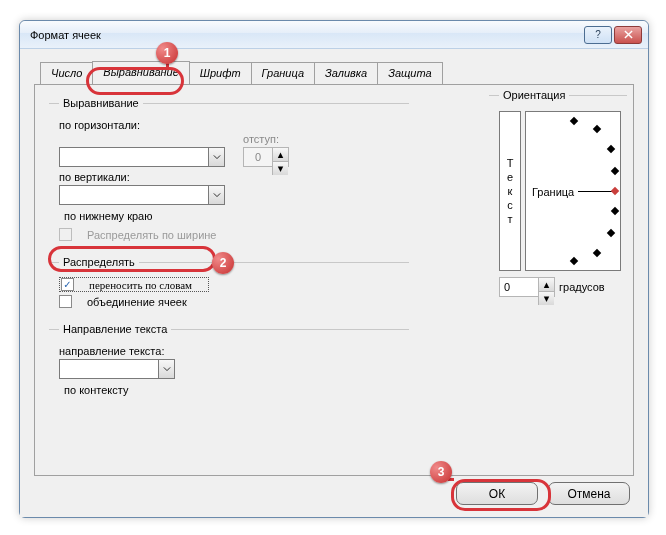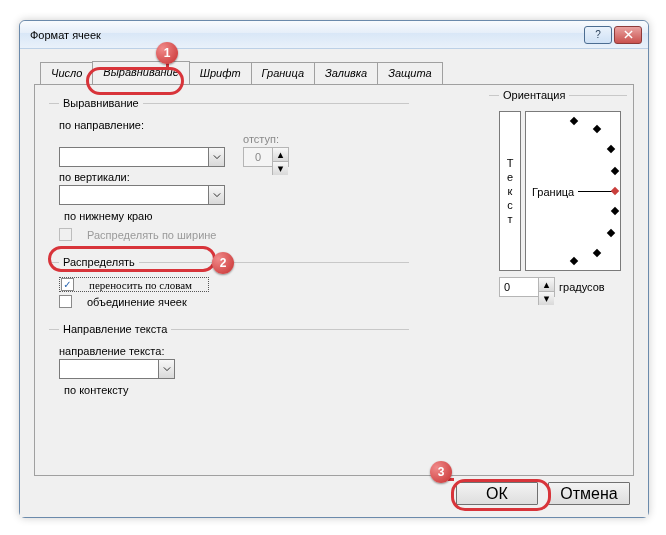"по направление:" span { text: направление -> горизонтали }
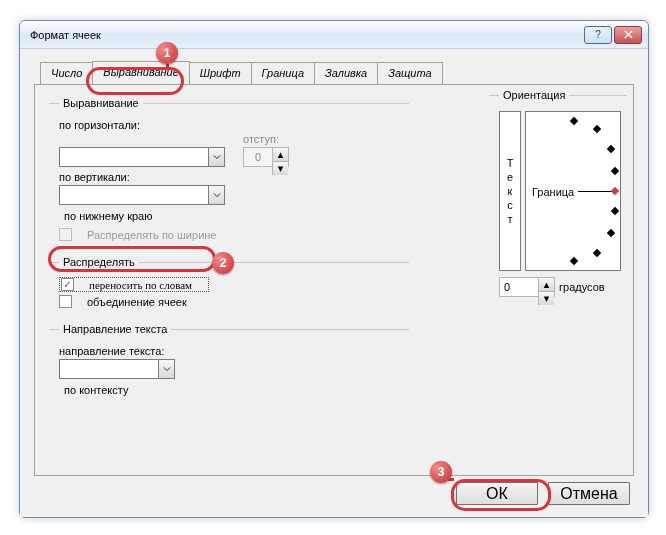"ОК" .btn-std { border-radius: 1px -> 7px; font-size: 16px -> 12px }
